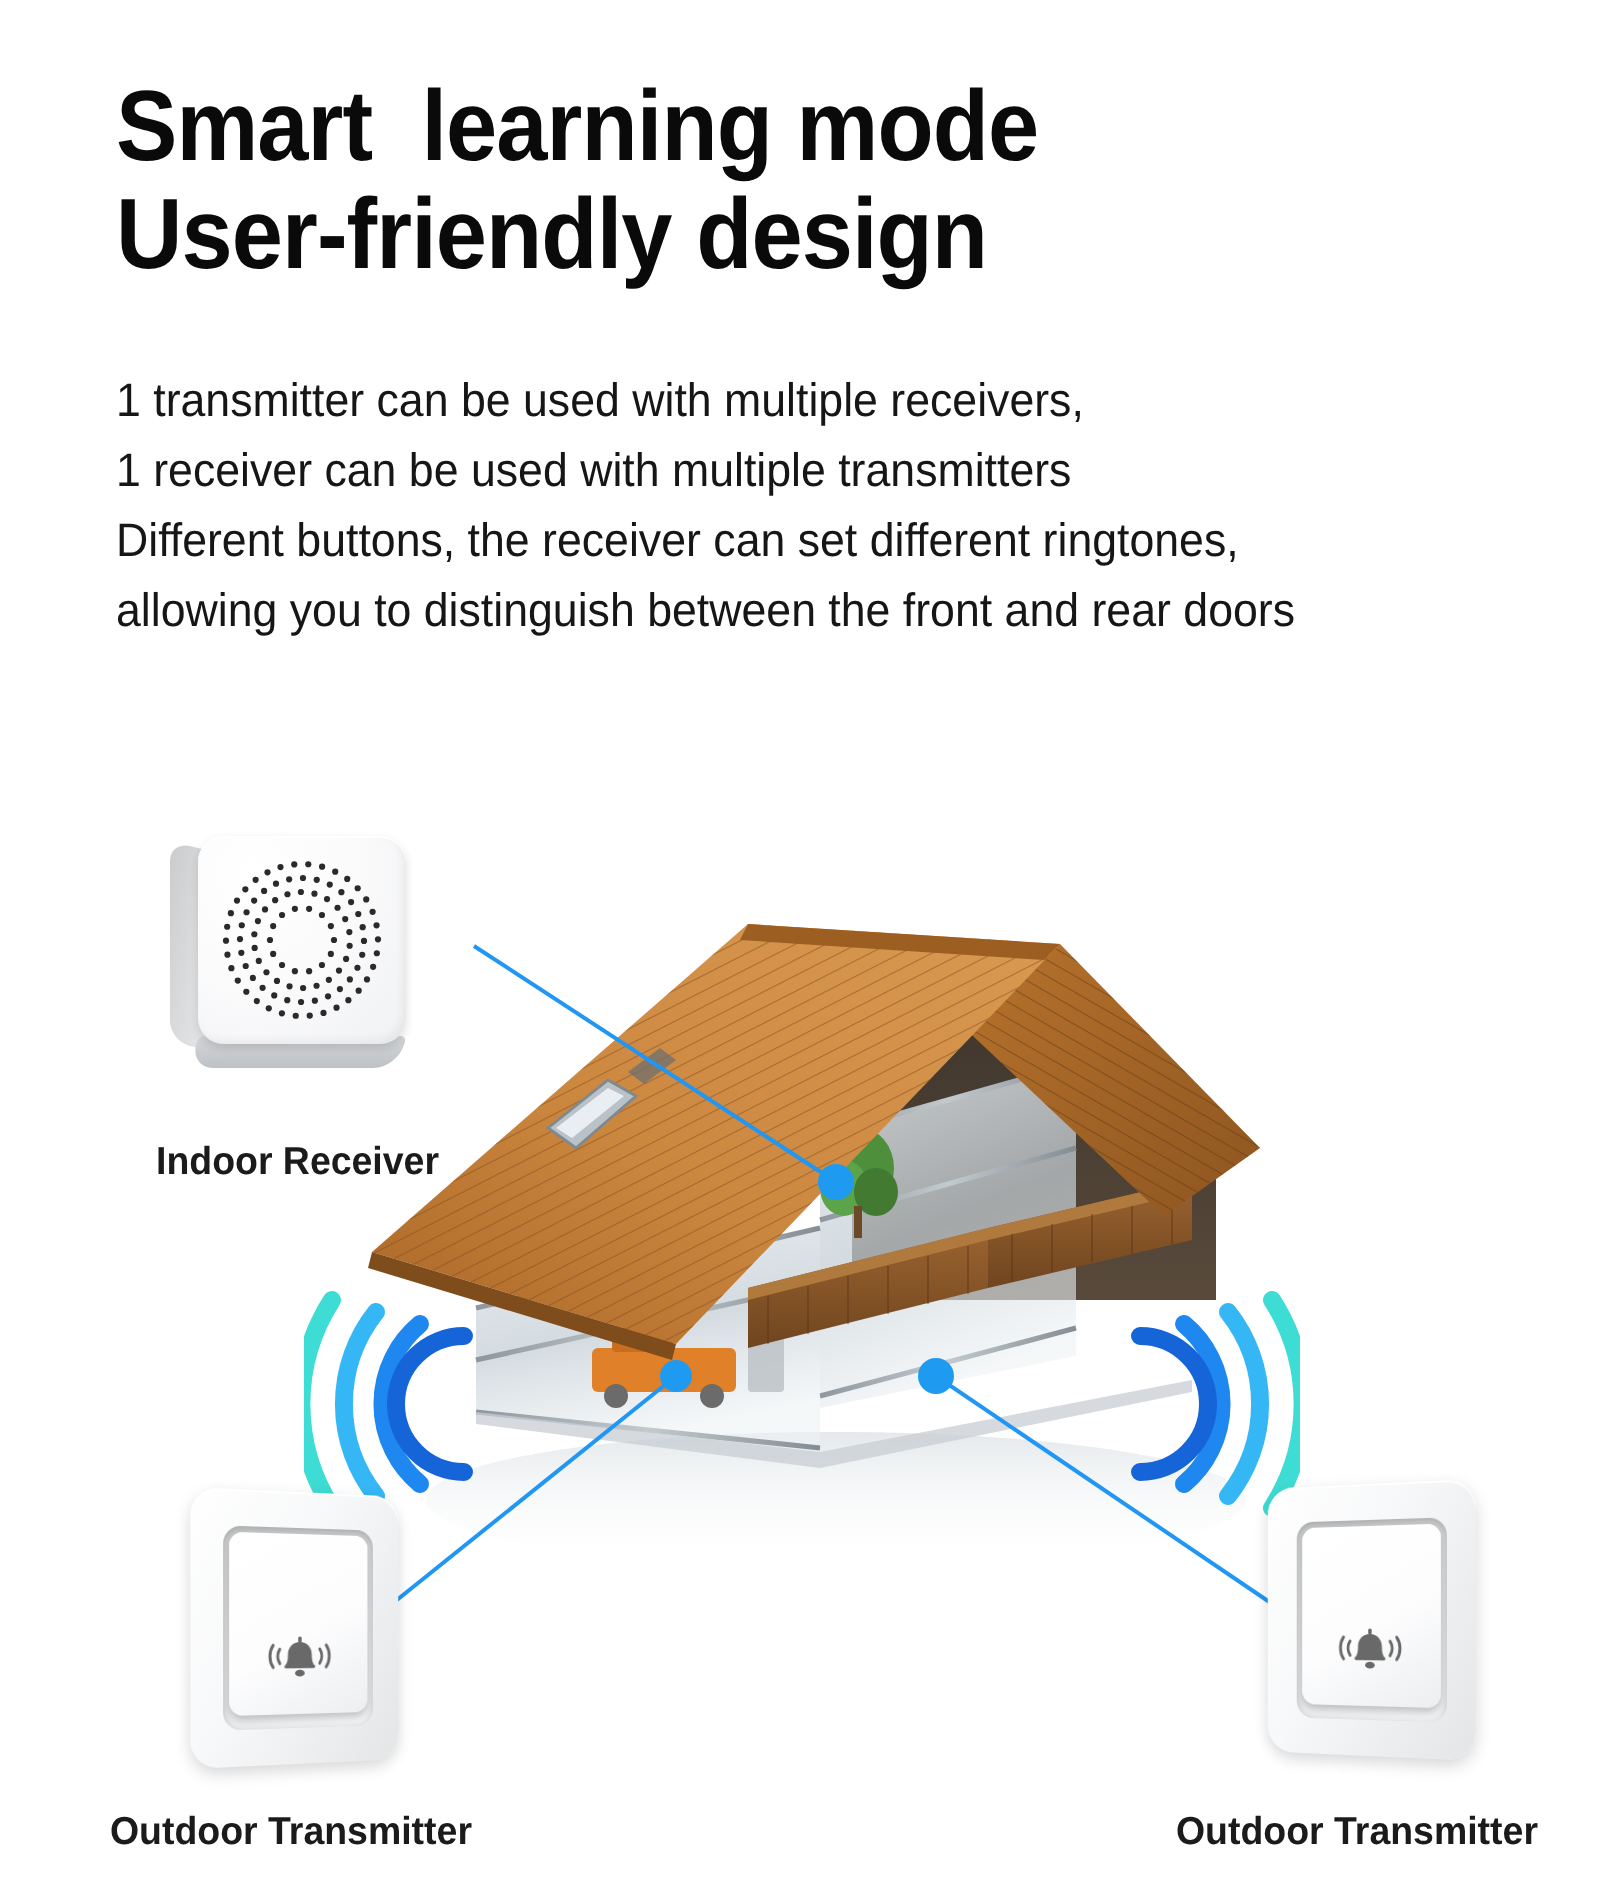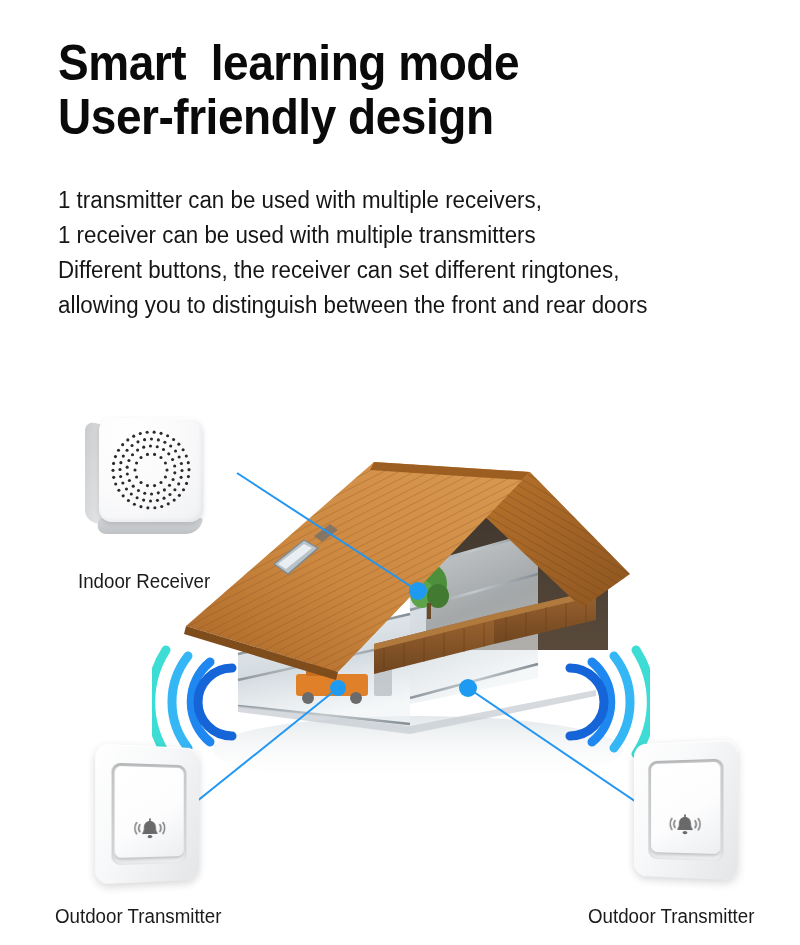"Indoor Receiver" .scene { font-weight: none -> bold }
